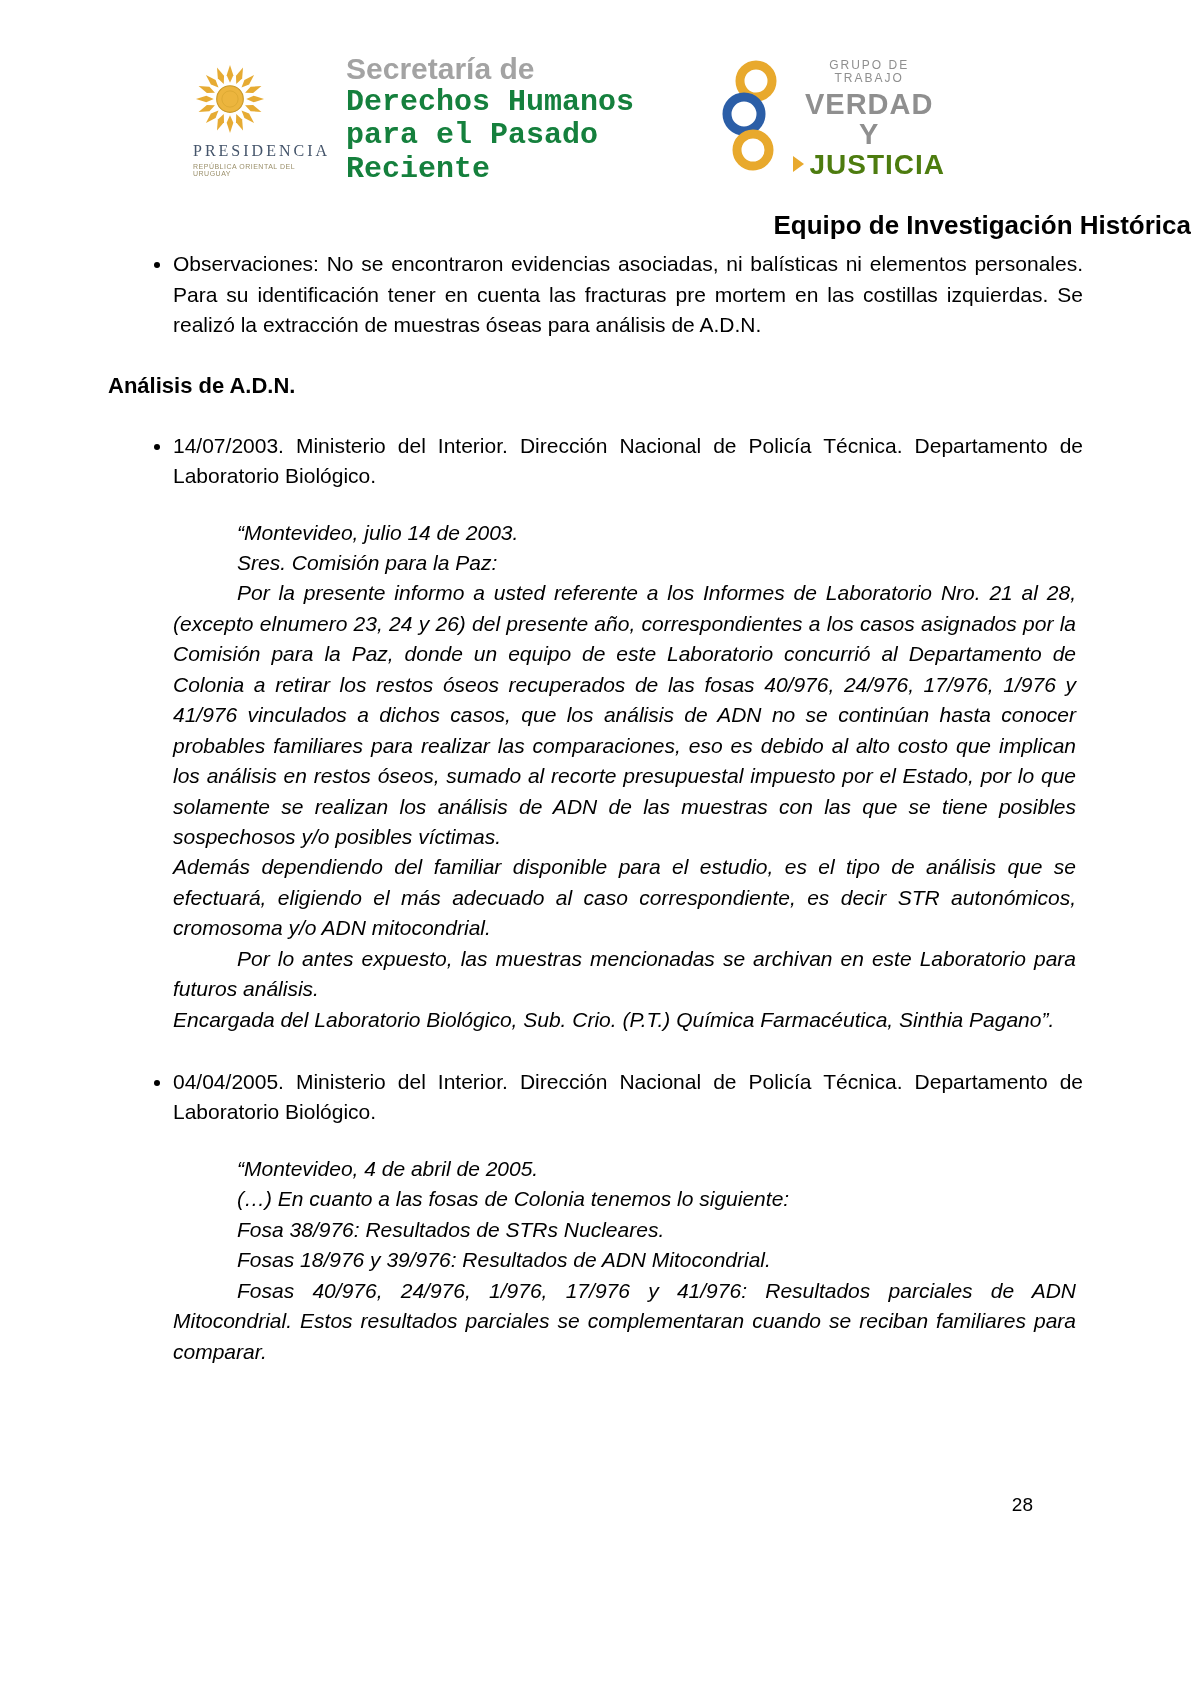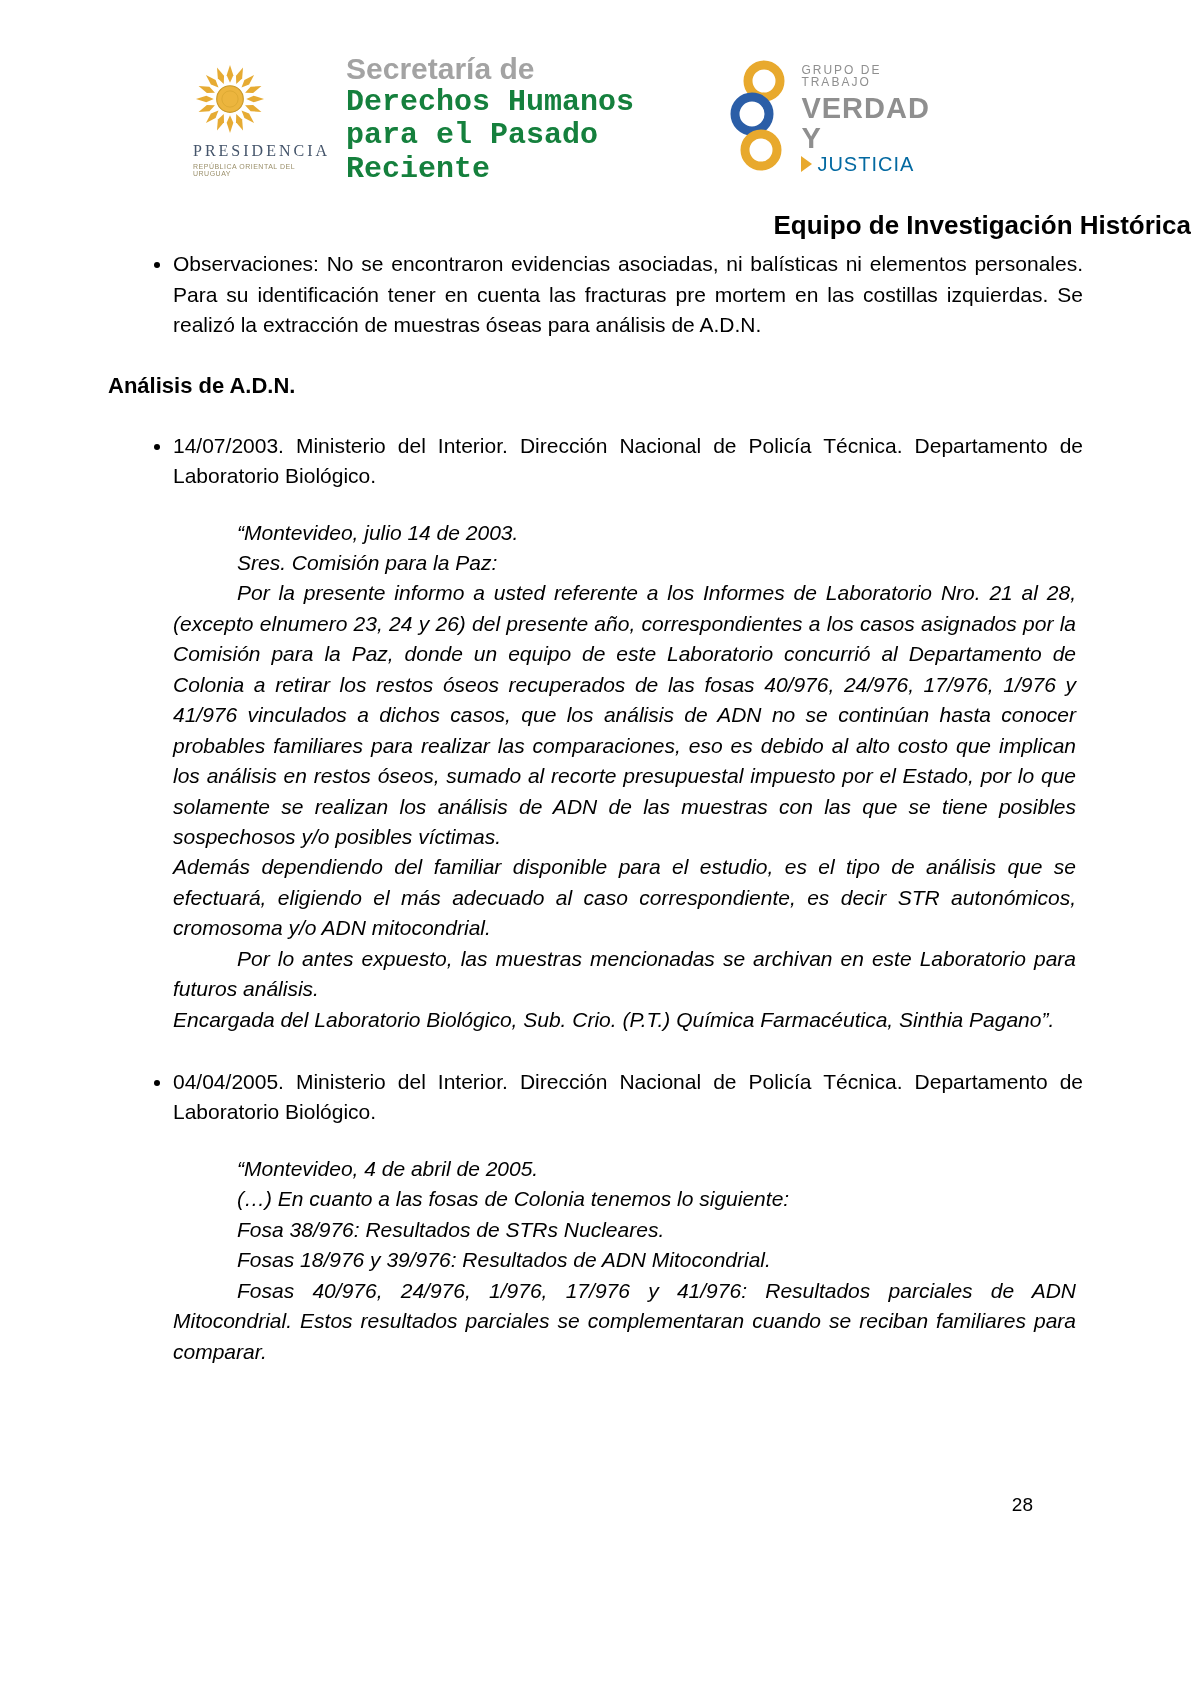"GRUPO DE TRABAJO" .grupo-text { text-align: none -> center }
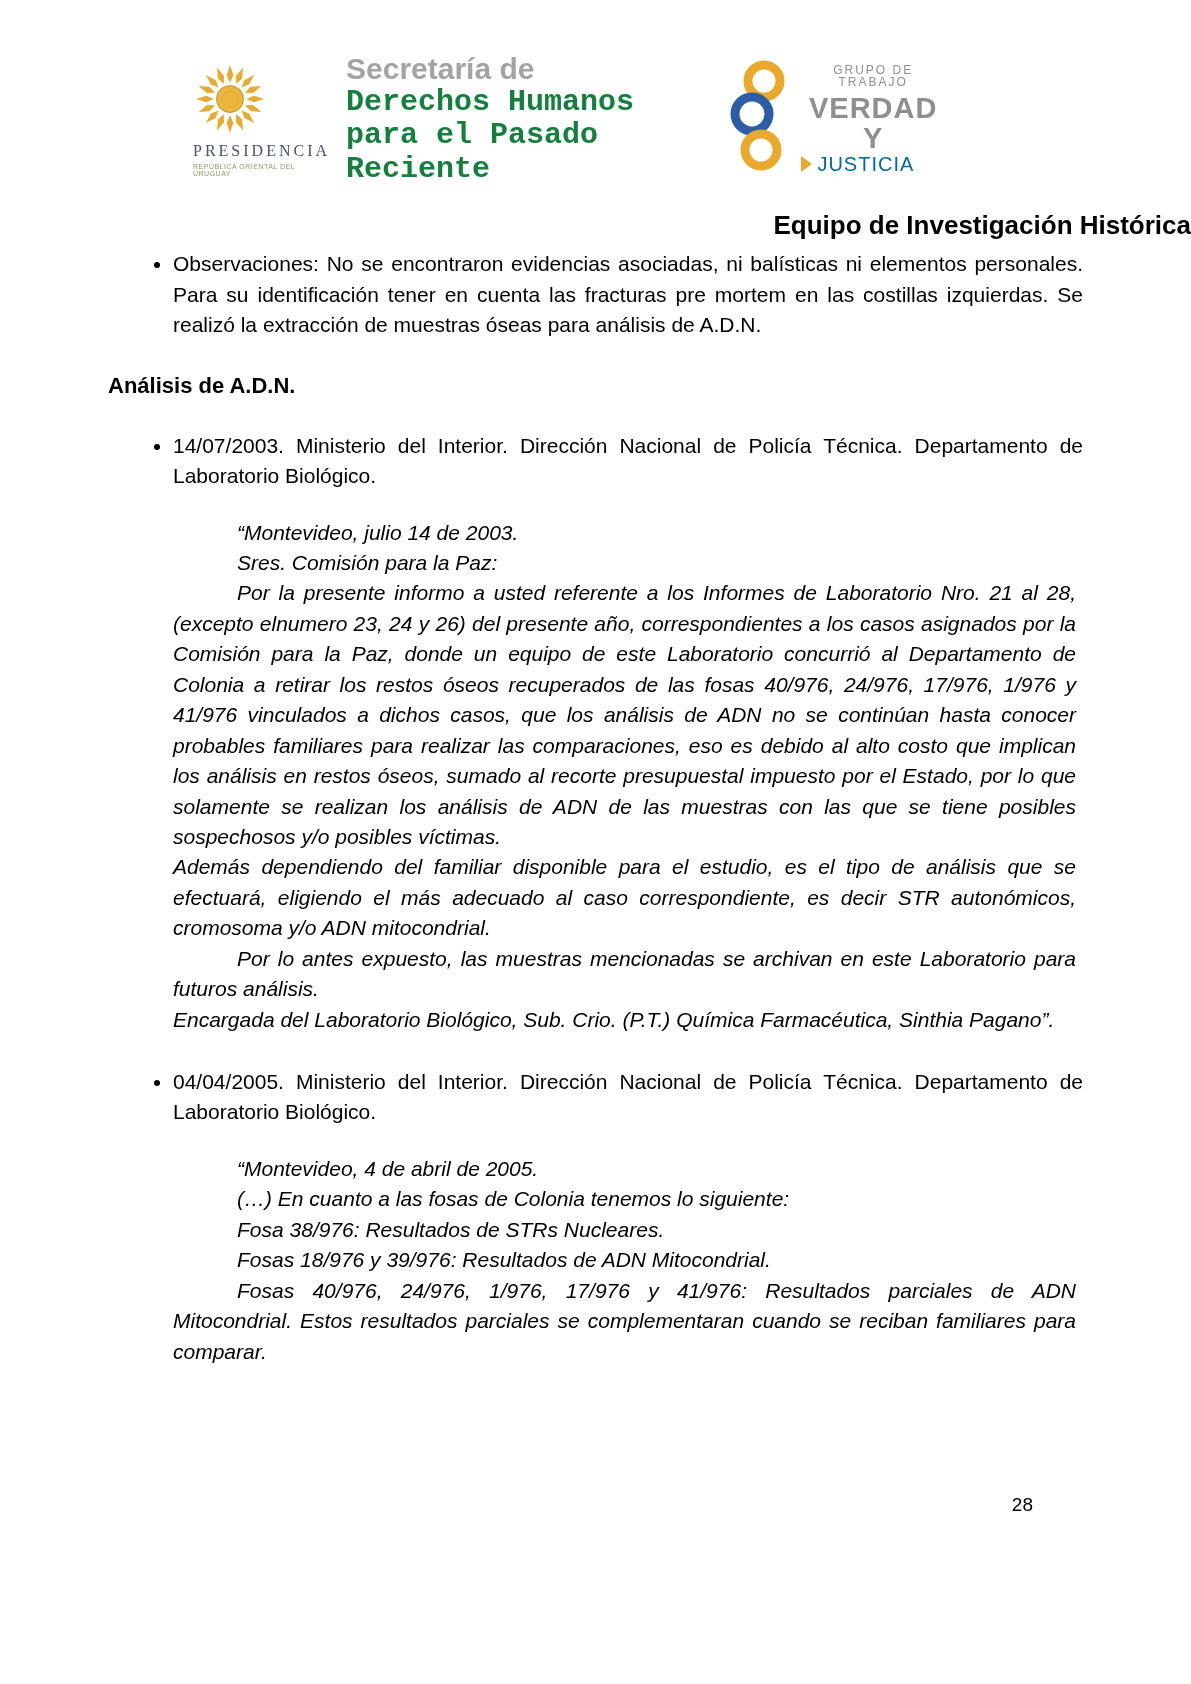"JUSTICIA" .grupo-text .g3 { color: #0369a1 -> #4d7c0f; font-size: 20px -> 28px; font-weight: 400 -> 700 }
